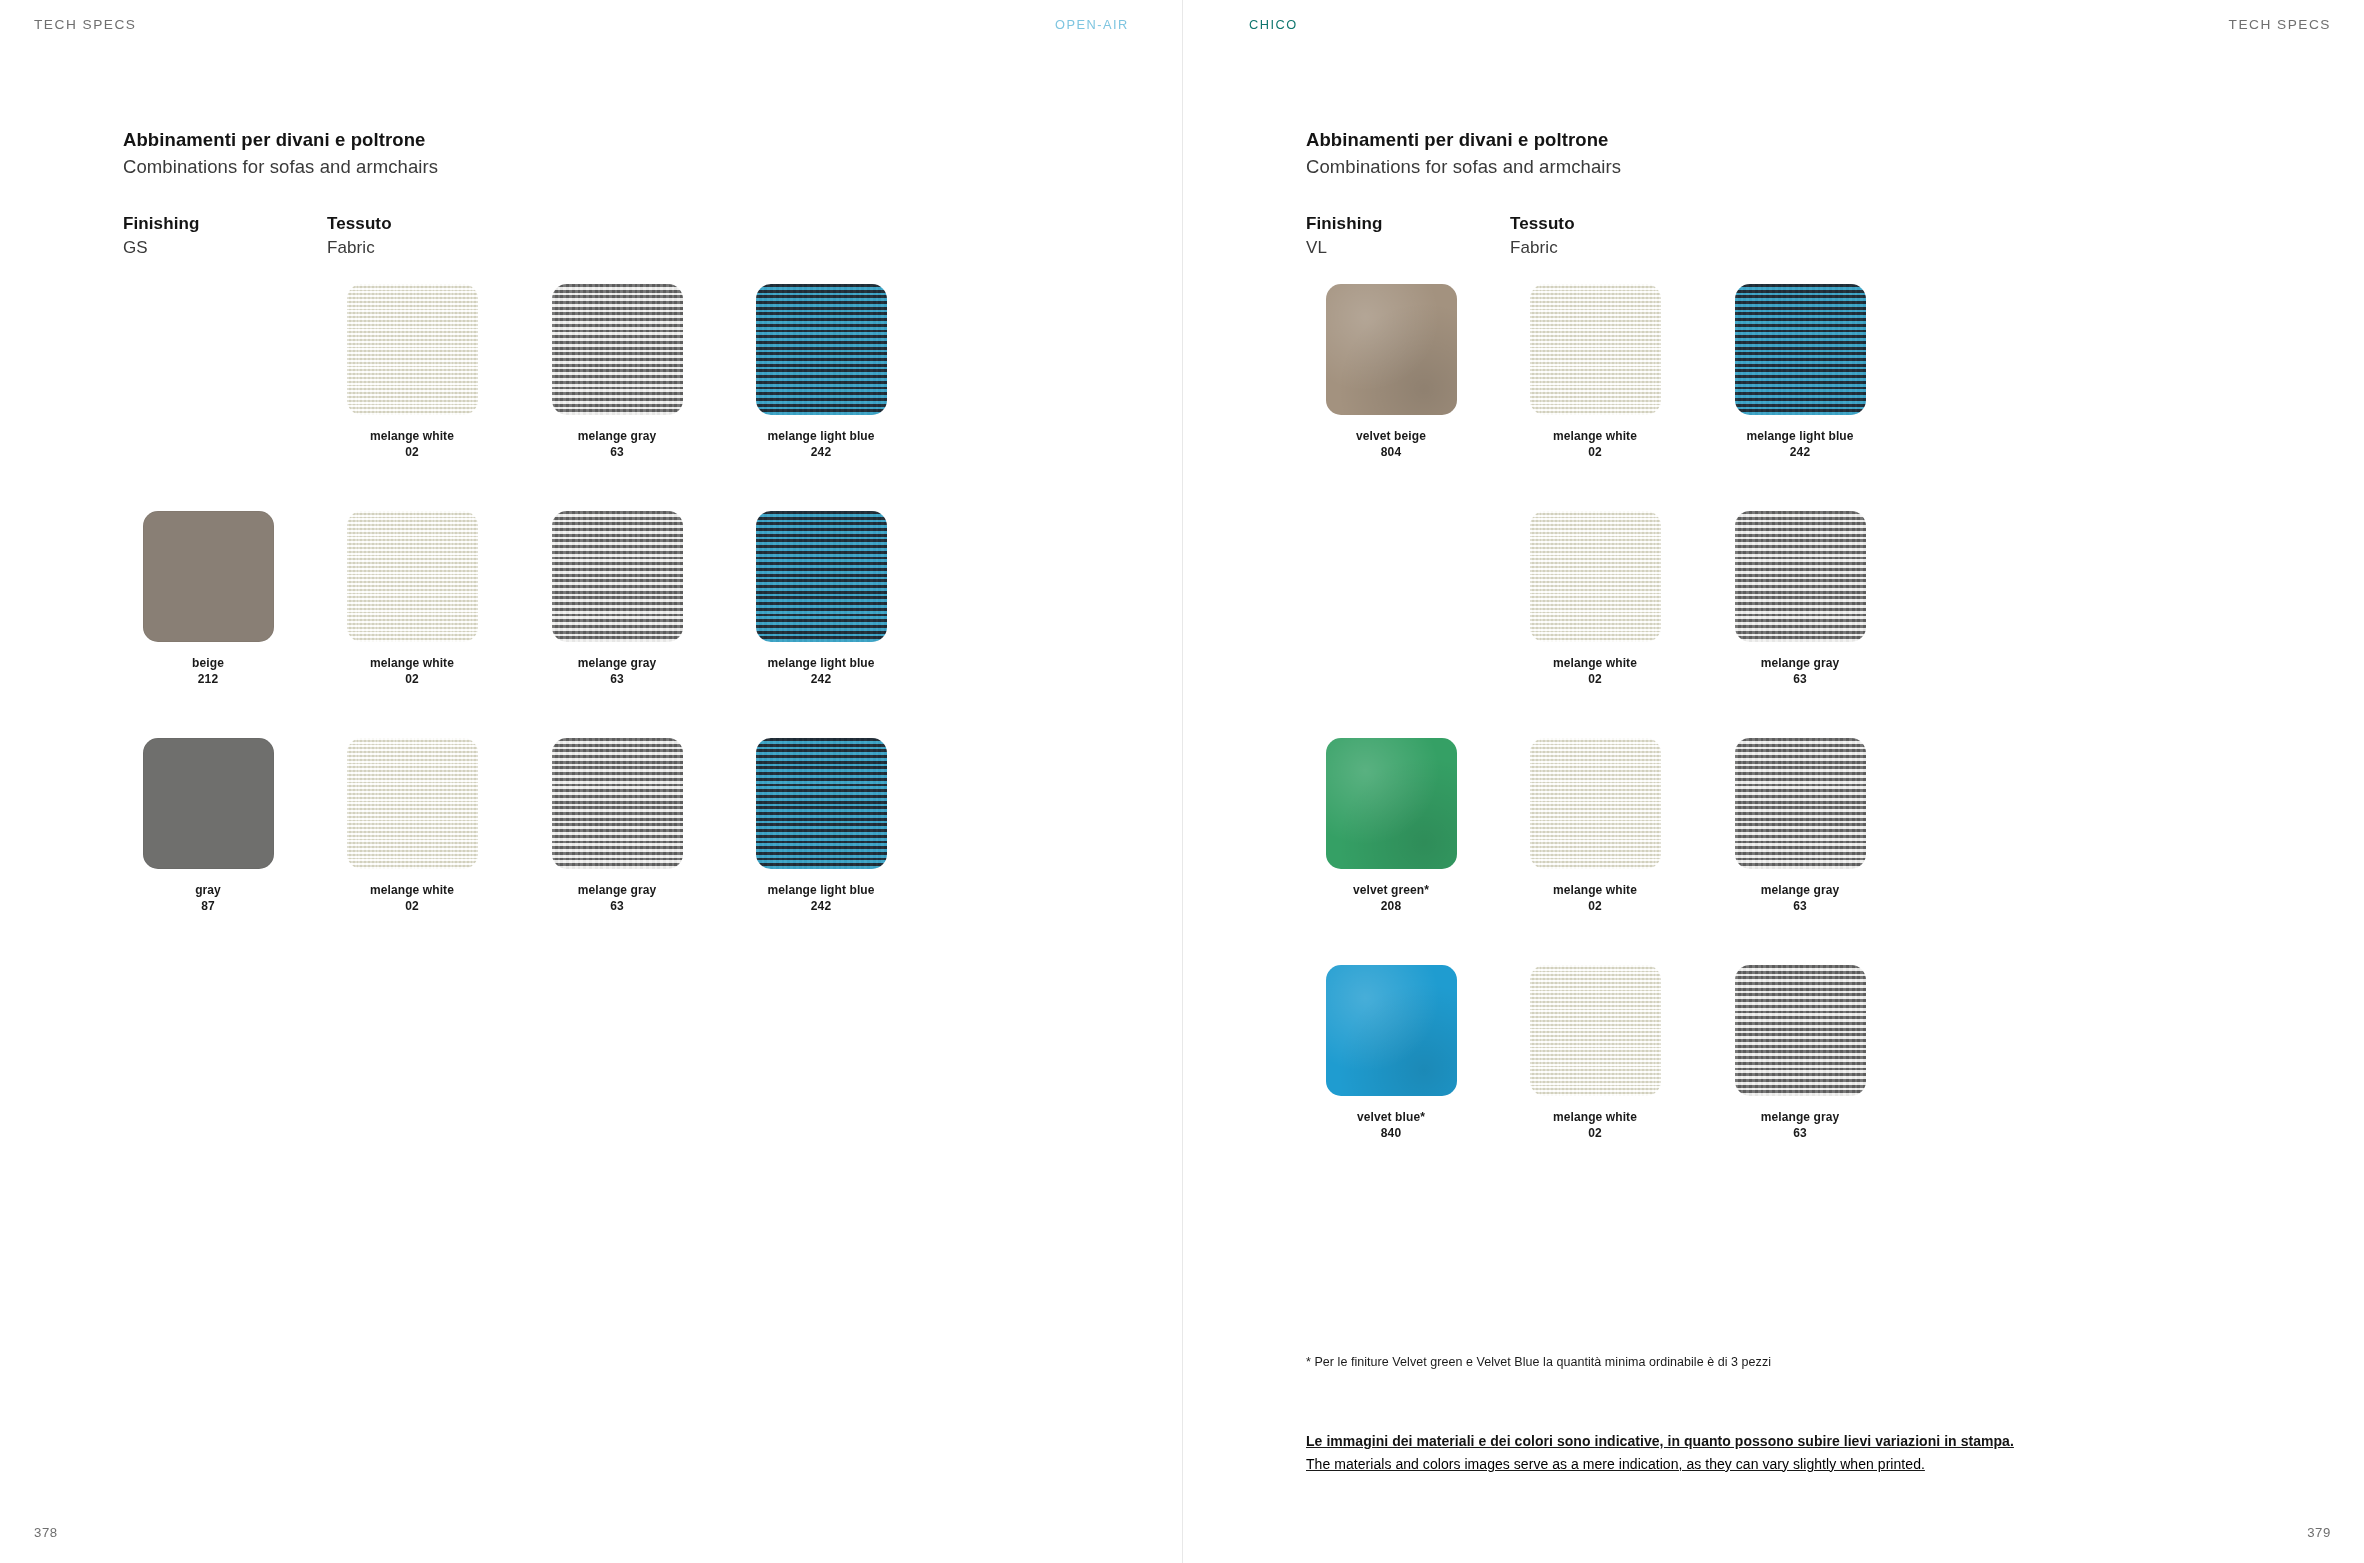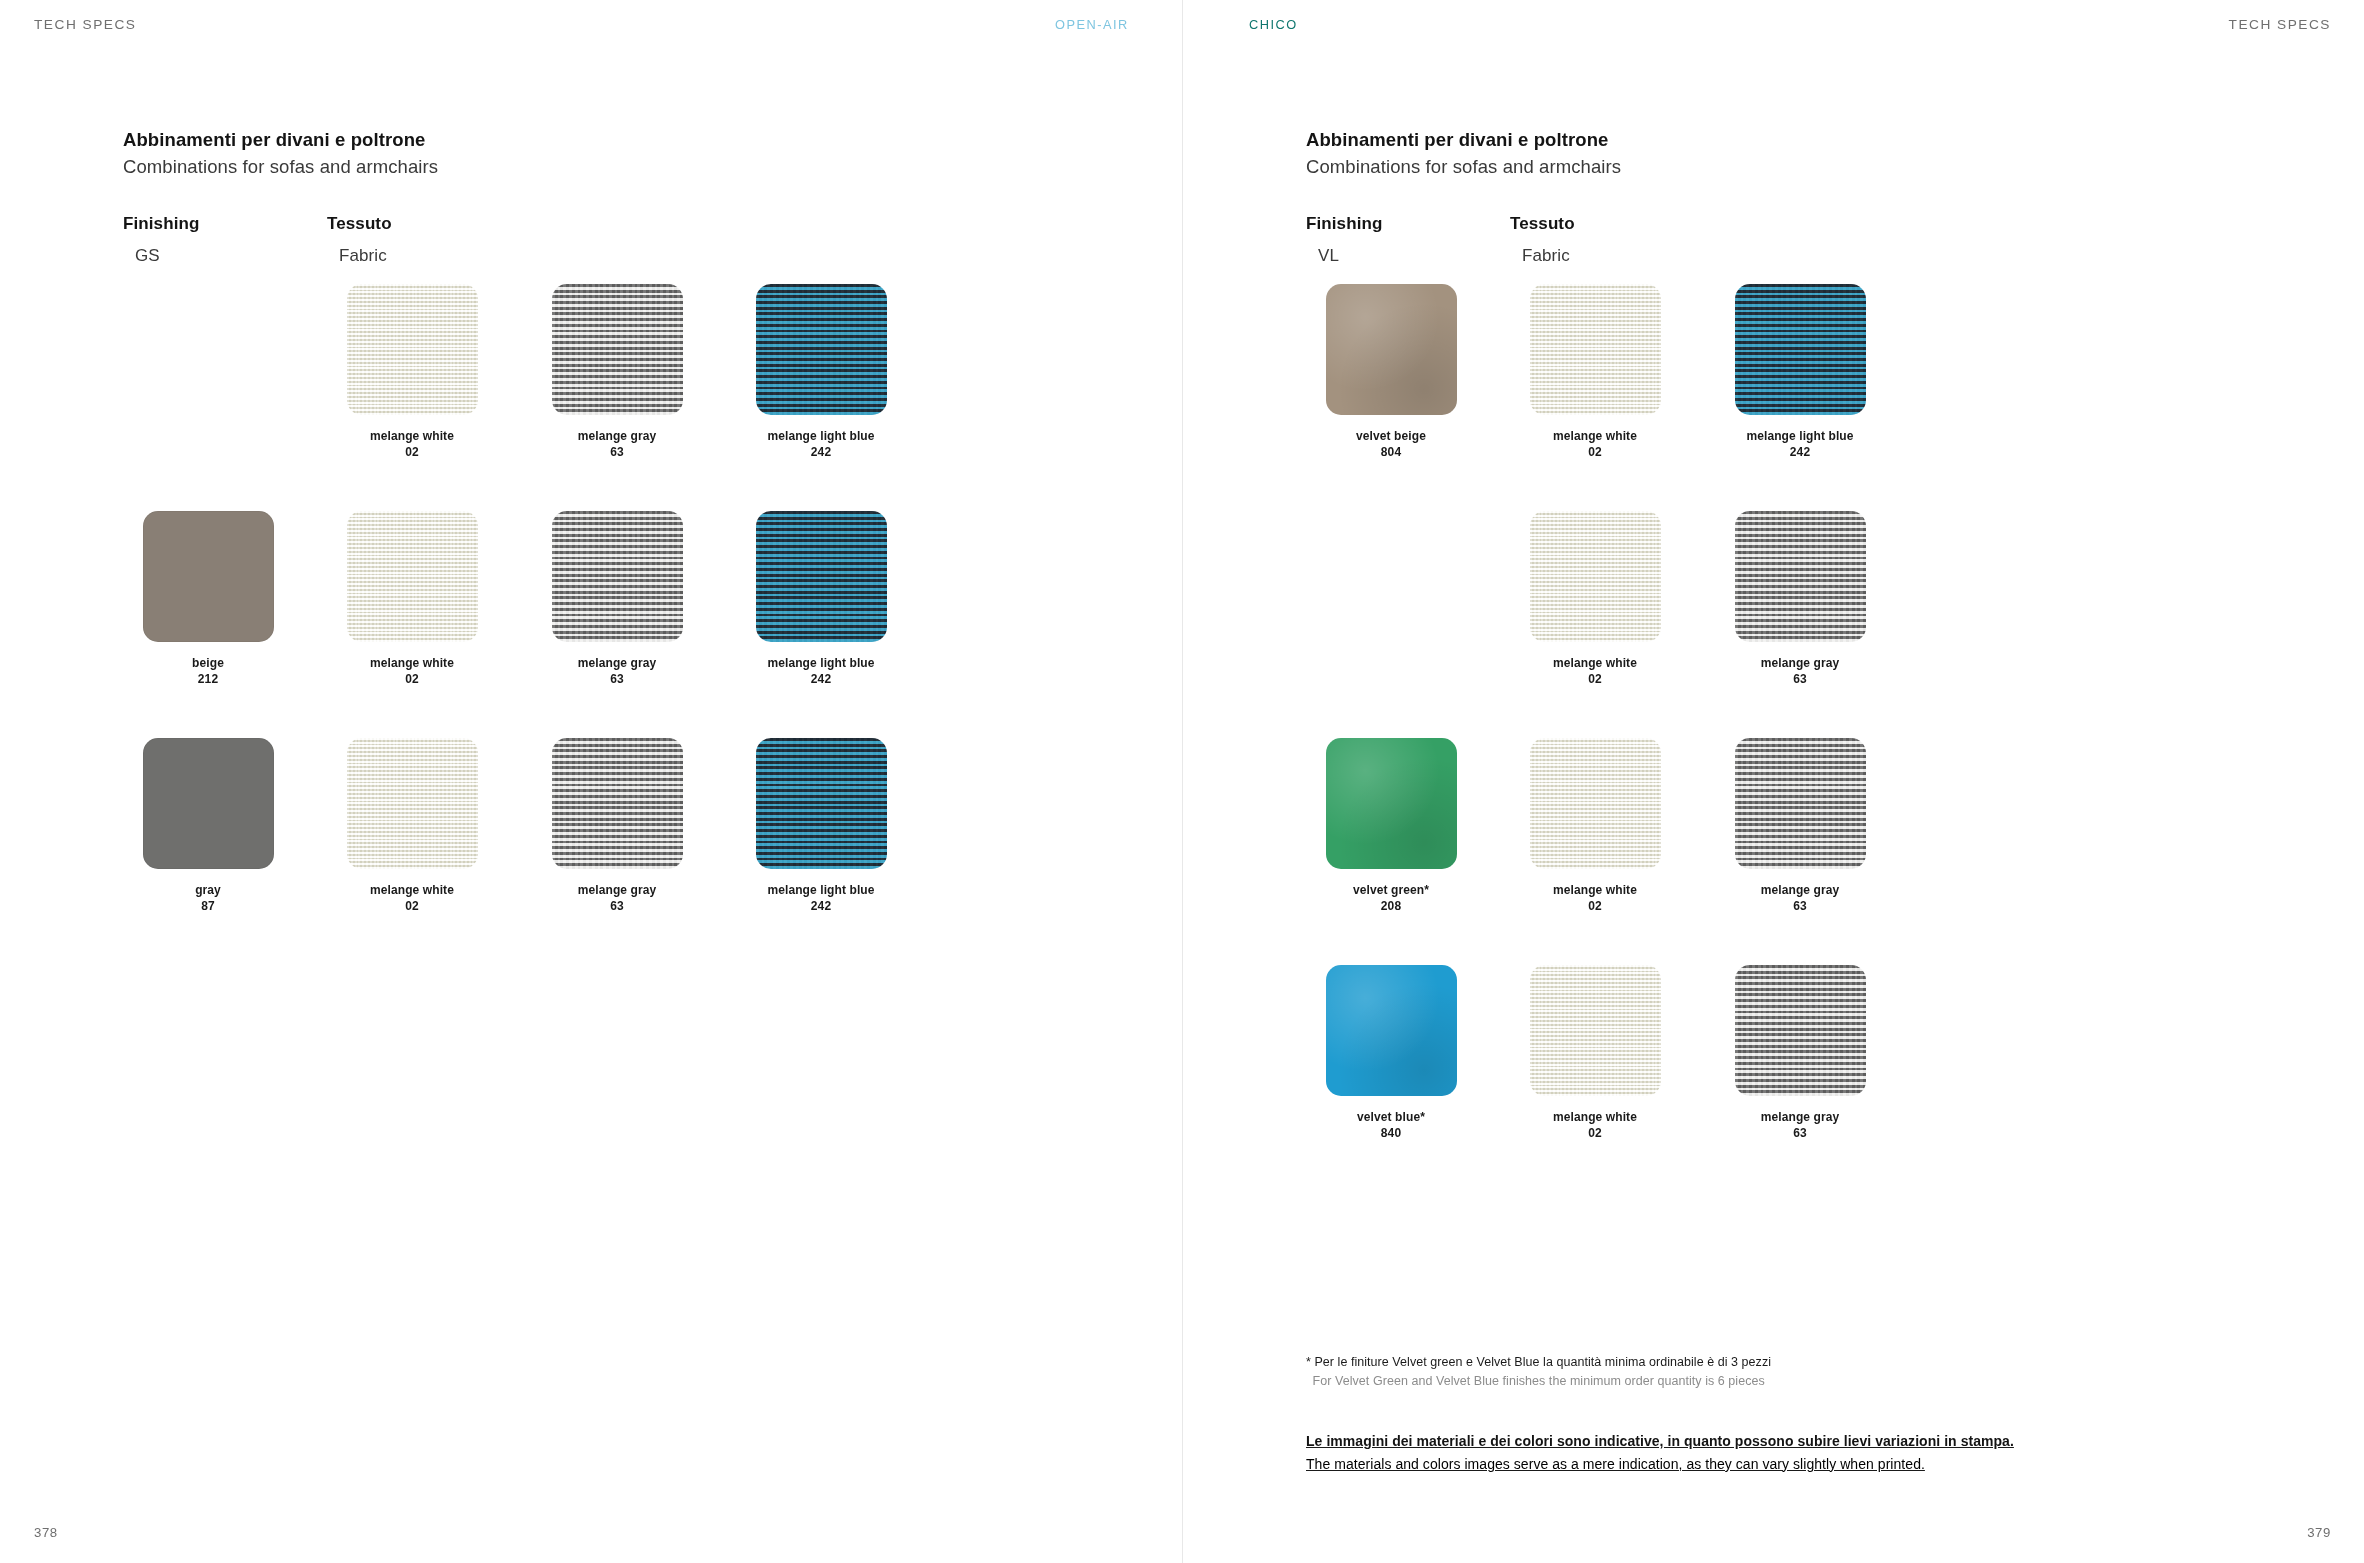"GS" .colhead-en { margin: 12px -> 0 }
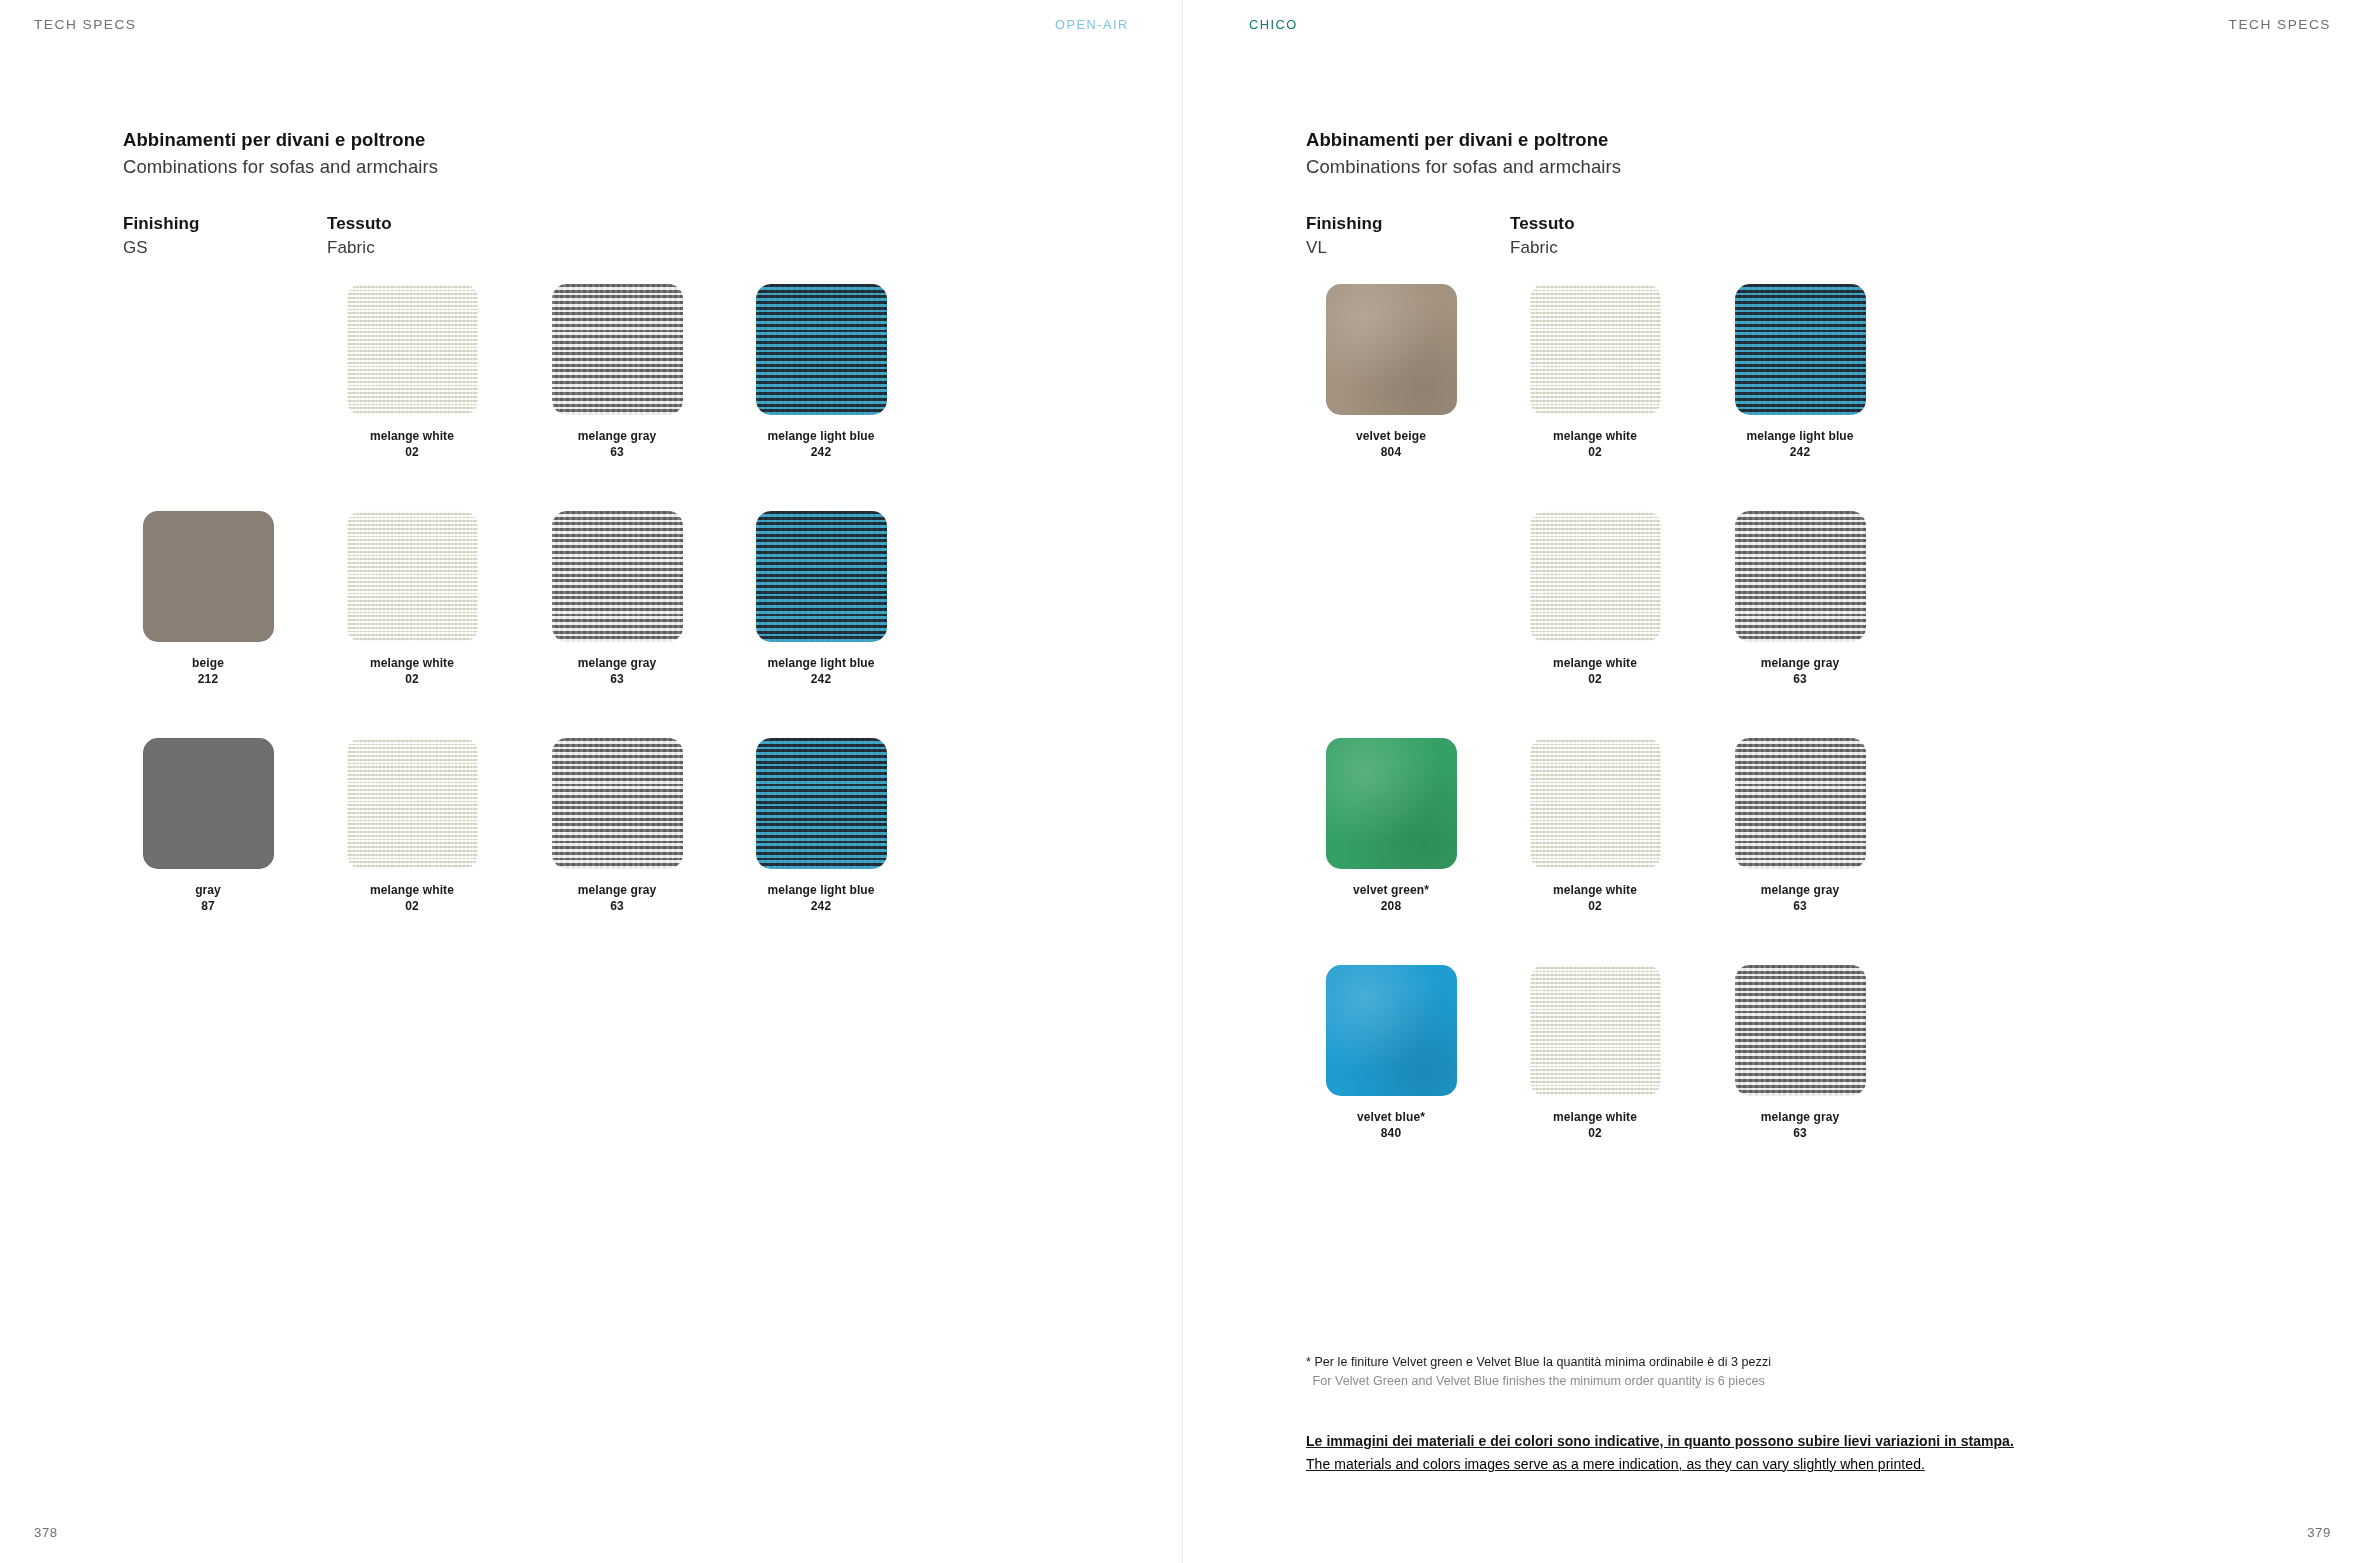"For Velvet Green and Velvet" div.fn-en { html: <div>For Velvet Green and Velvet Blue finishes the minimum order quantity is 6 pieces</div> -> none }
